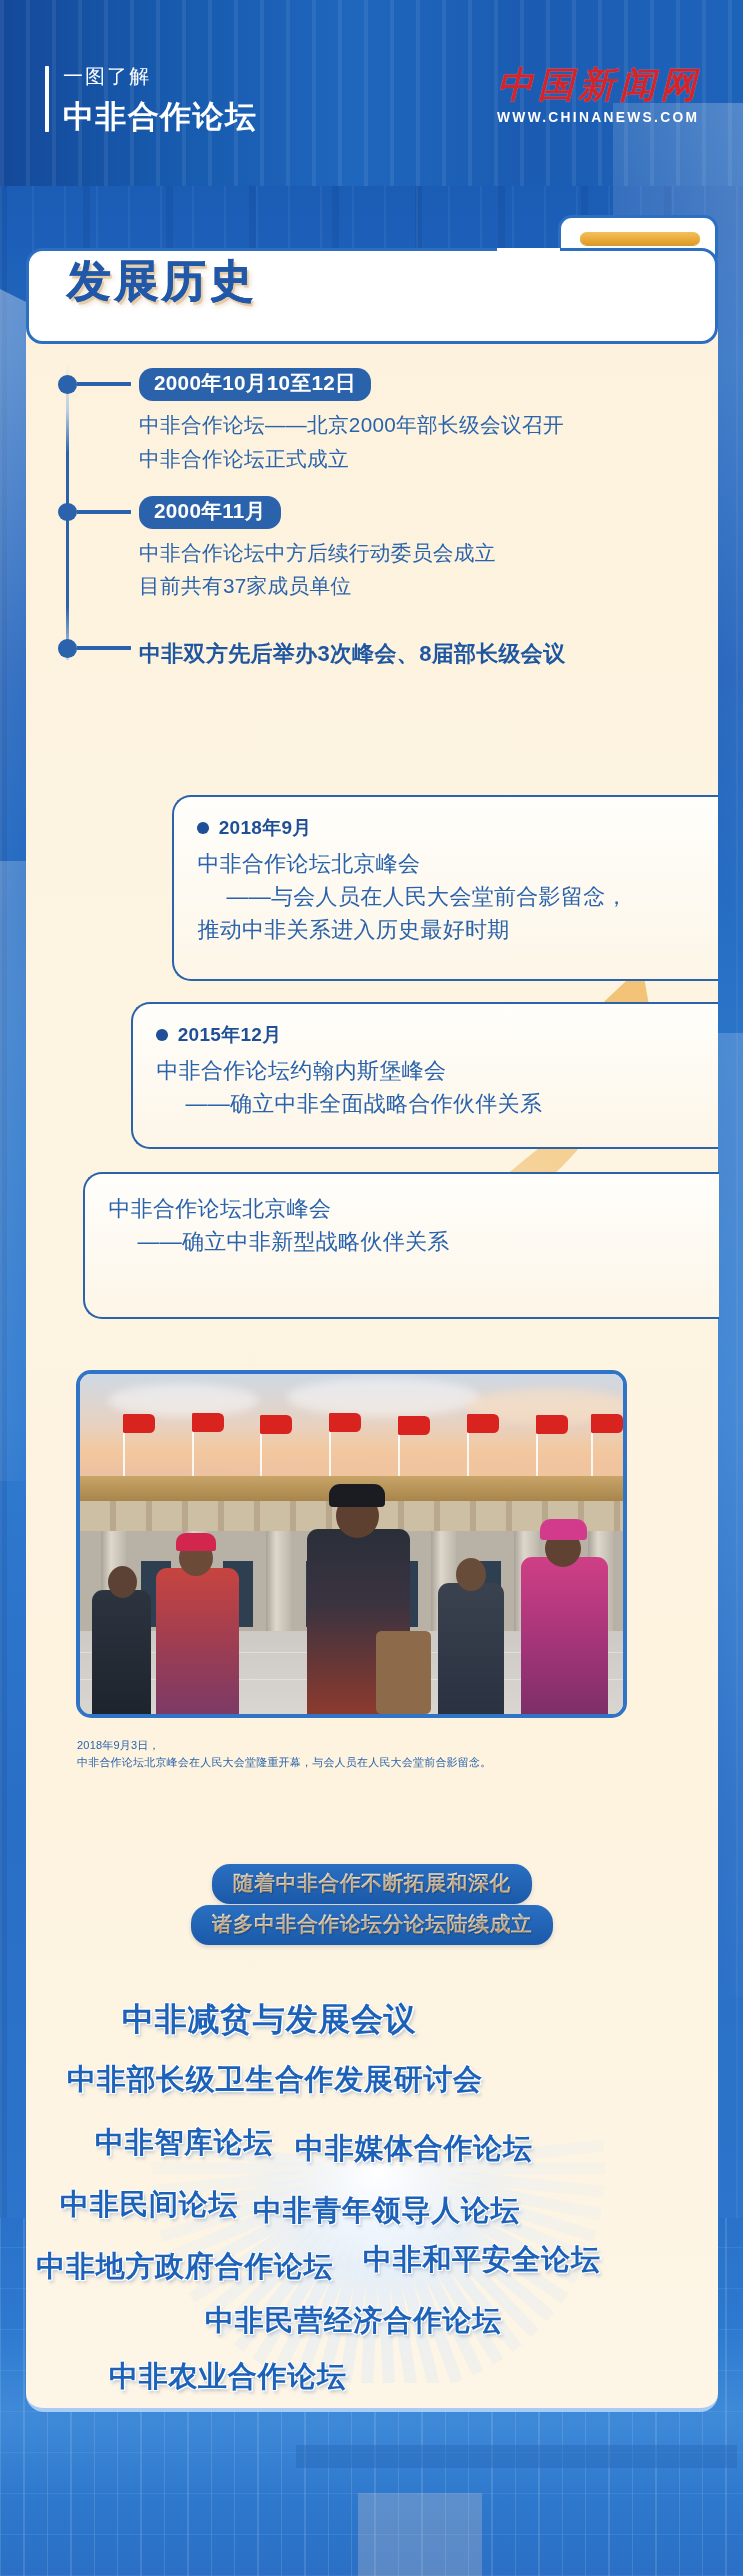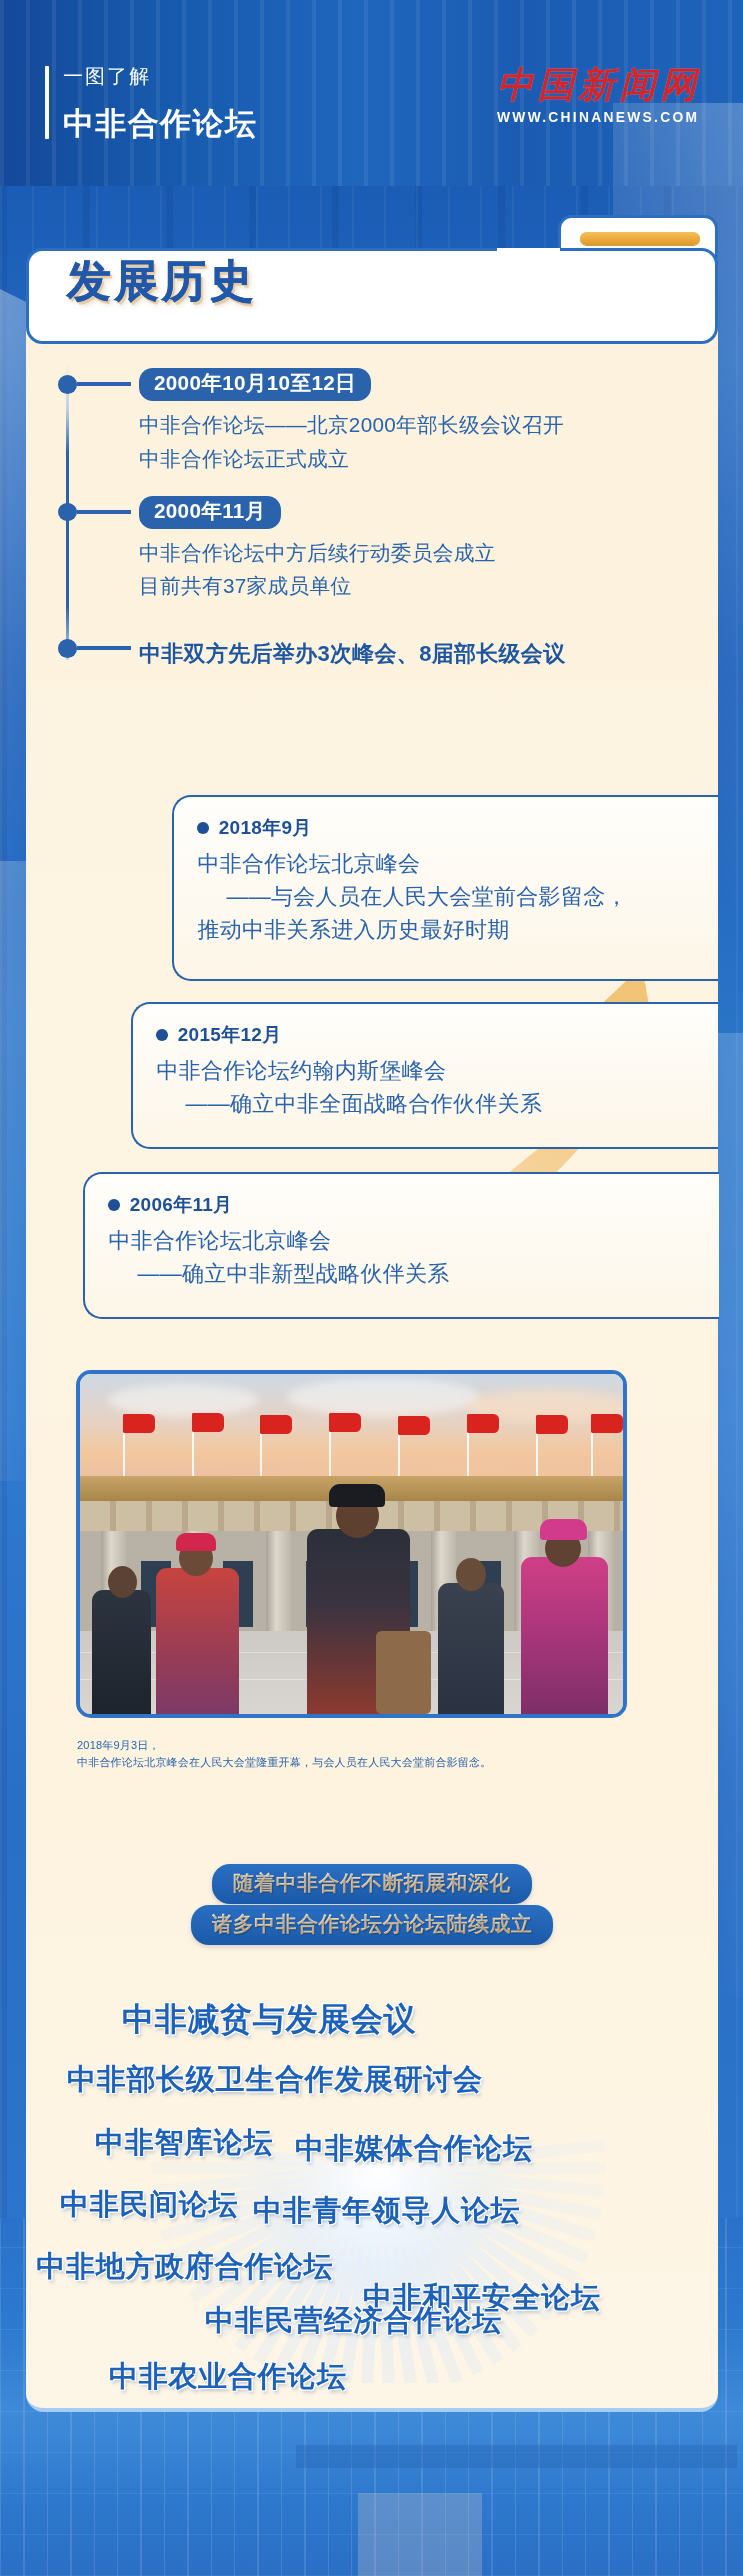"一图了解" .hdr-txt { gap: 22px -> 15px }
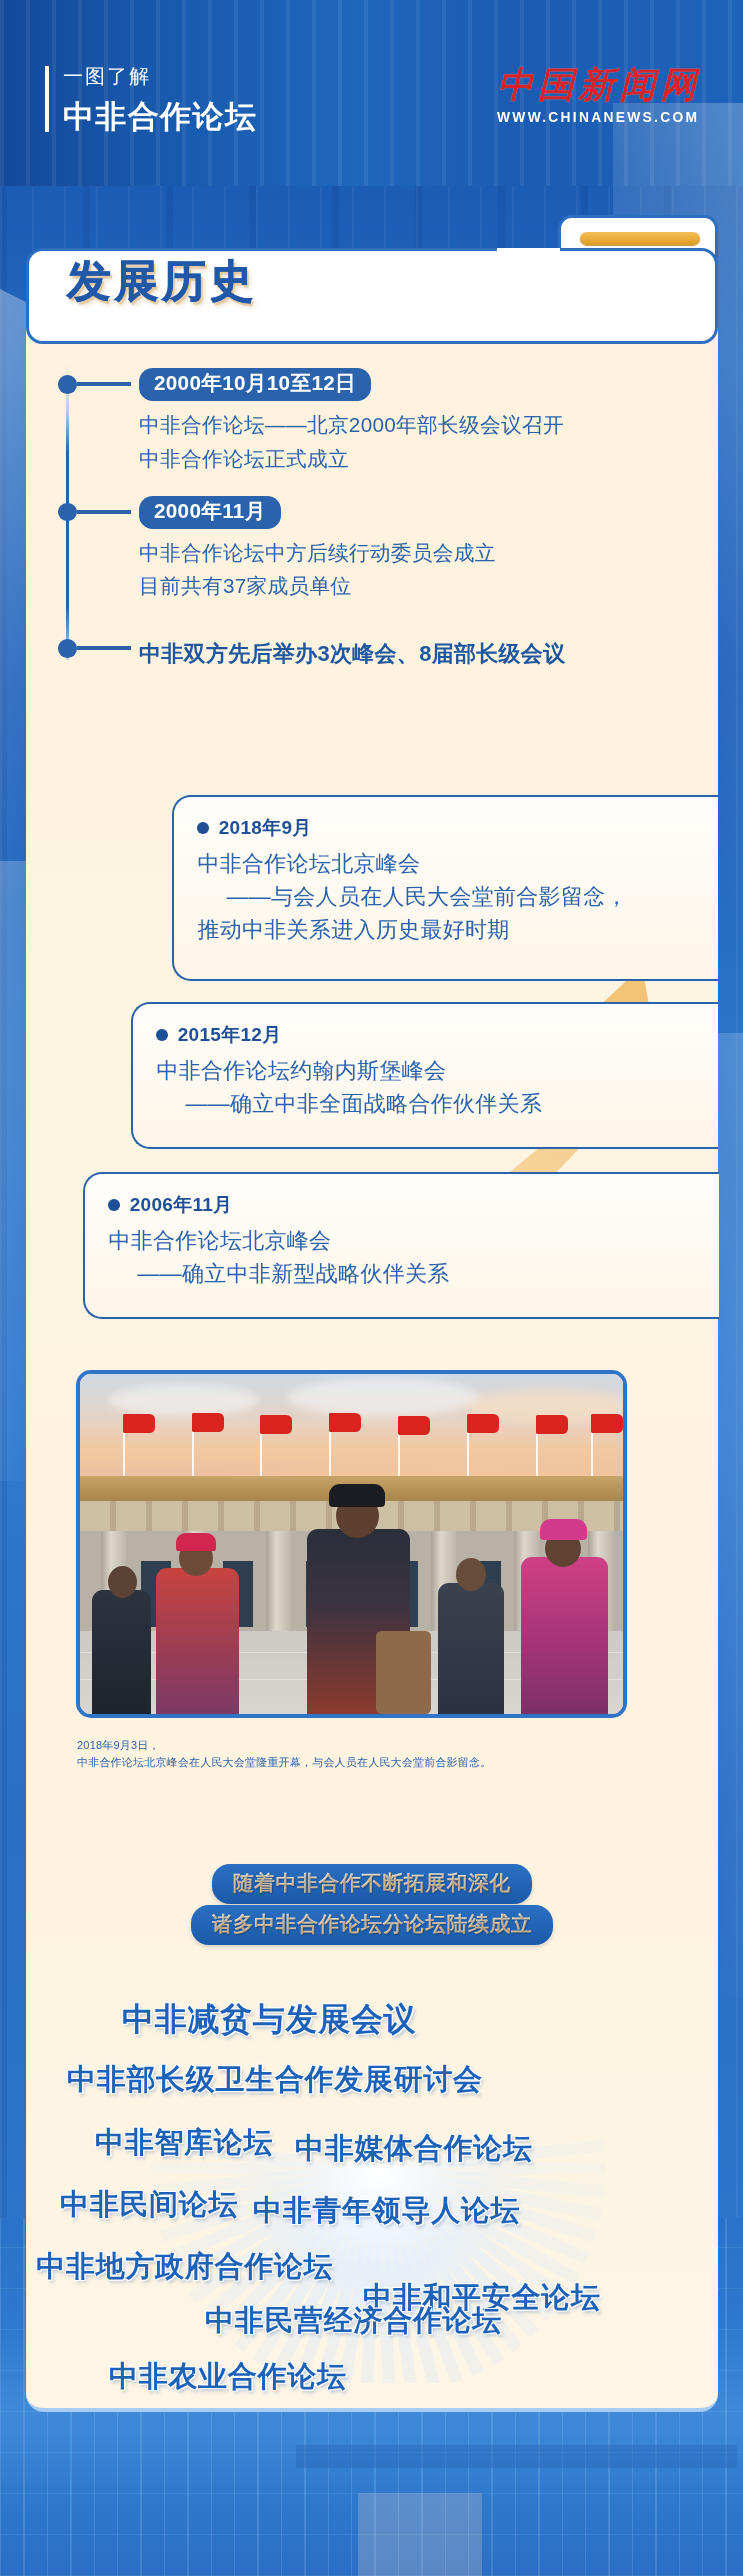"2006年11月" div.card-date { html: <div> <span></span> <span>2006年11月</span> </div> -> none }
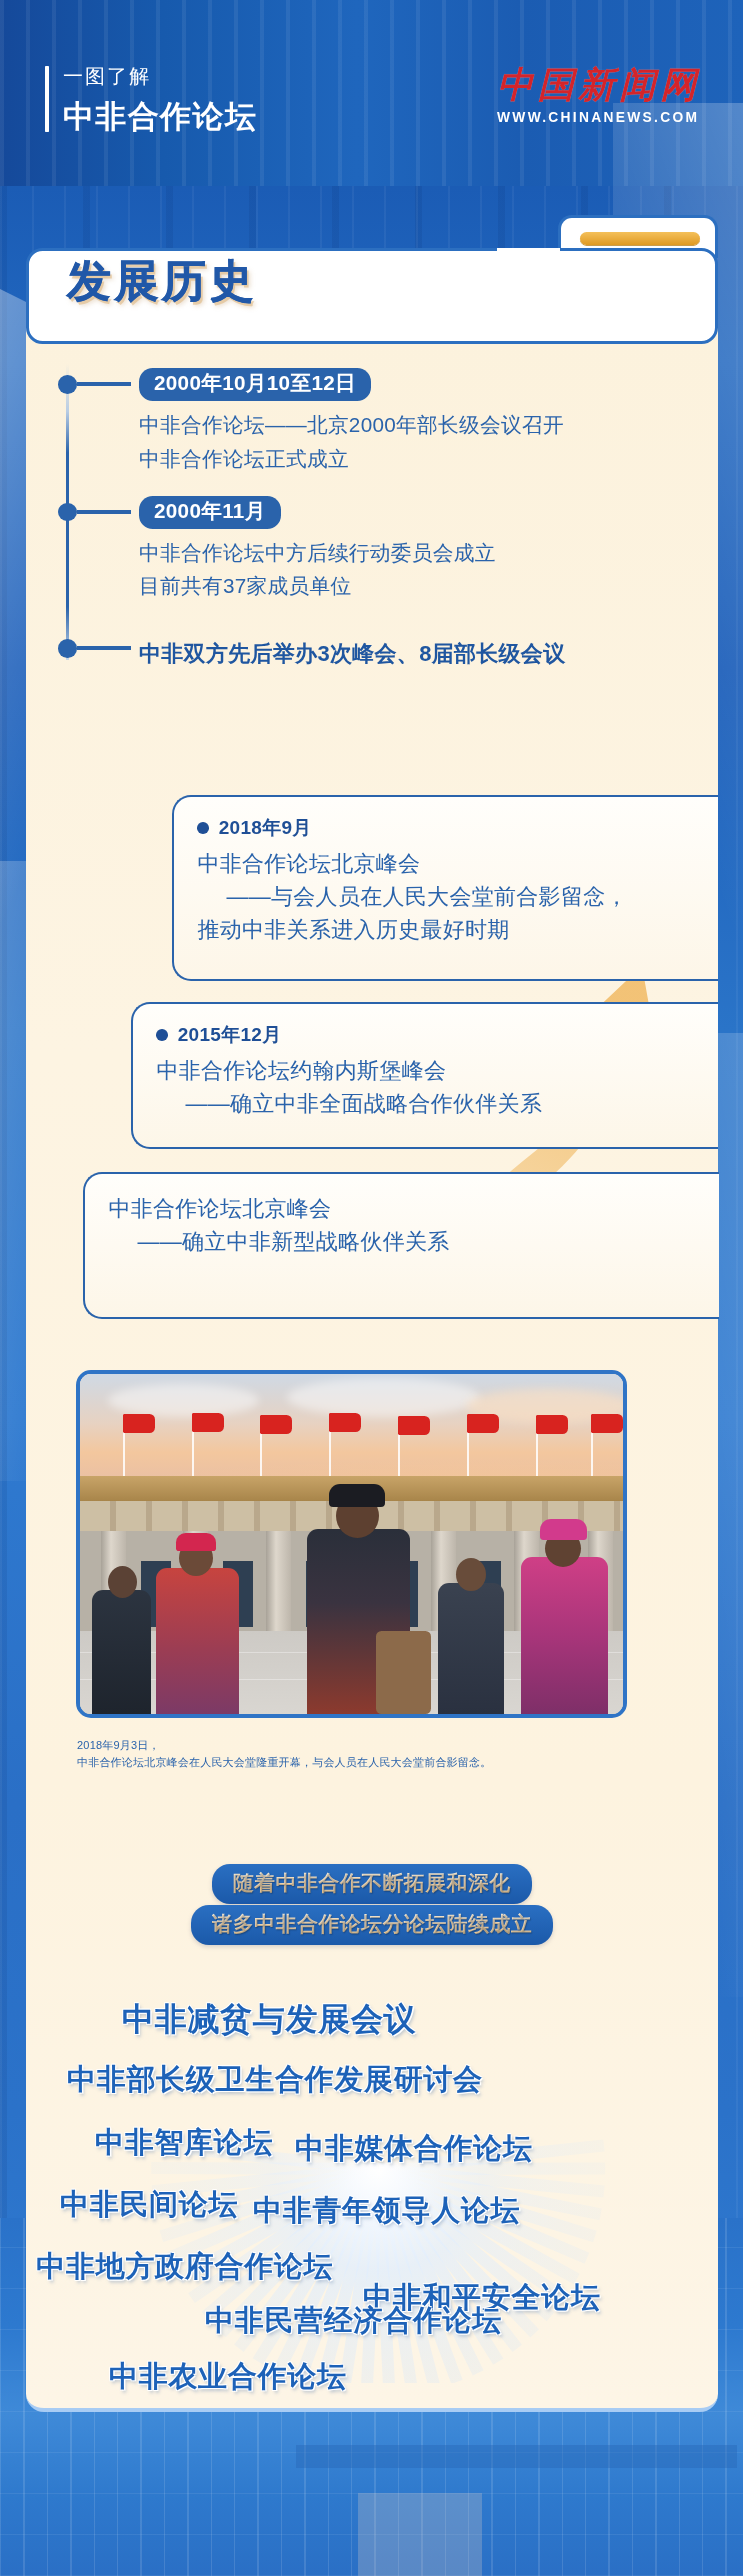"中非和平安全论坛" div.fname { margin-top: 38px -> none }
